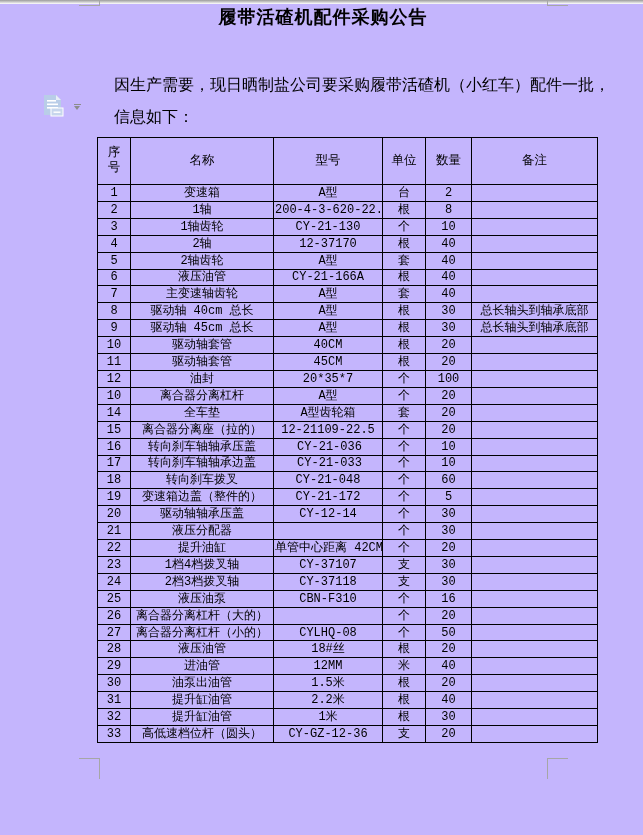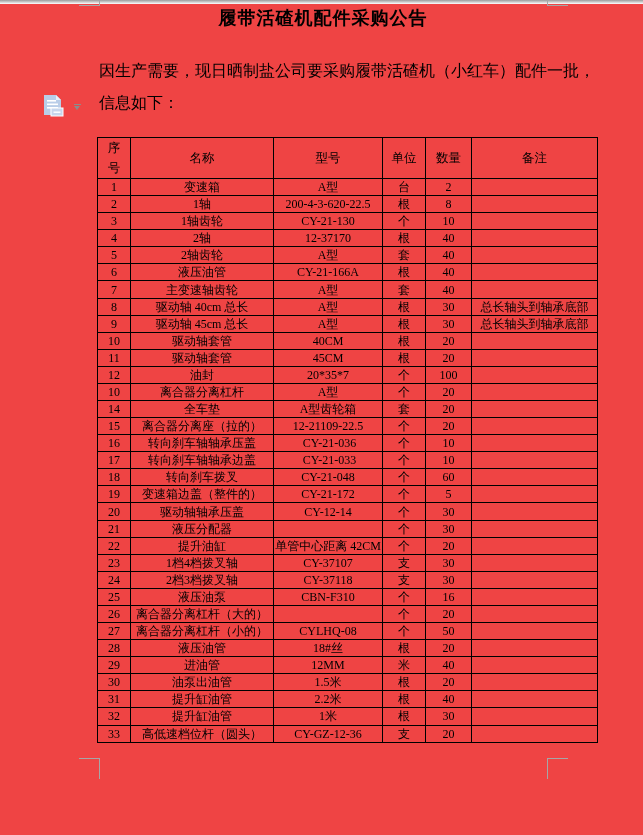"履带活碴机配件采购公告" .page { background: #ef4444 -> #c4b5fd; font-family: Liberation Serif, serif -> Liberation Mono, monospace }
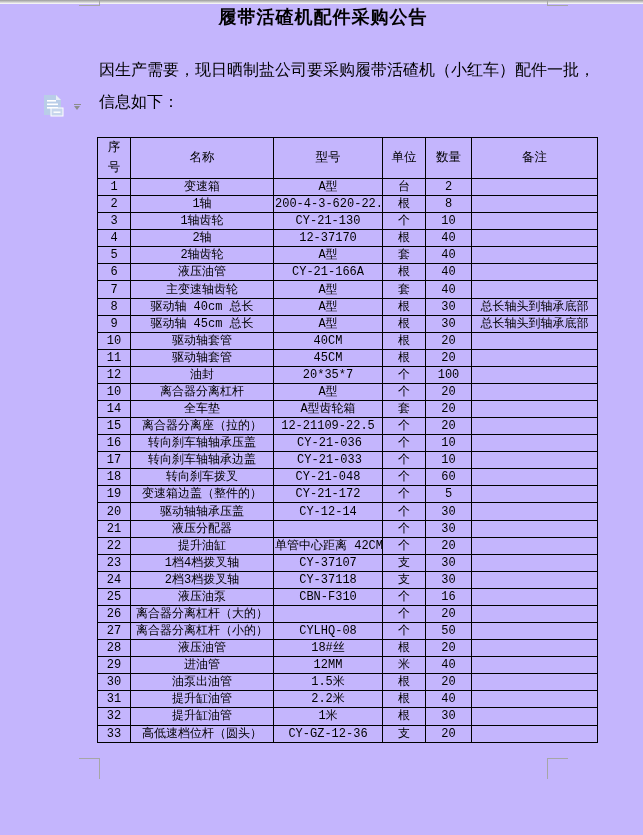"因生产需要，现日晒制盐公司要采购履带活碴机（小红车）配件一批，" .intro-line { margin: 0 -> 15px }
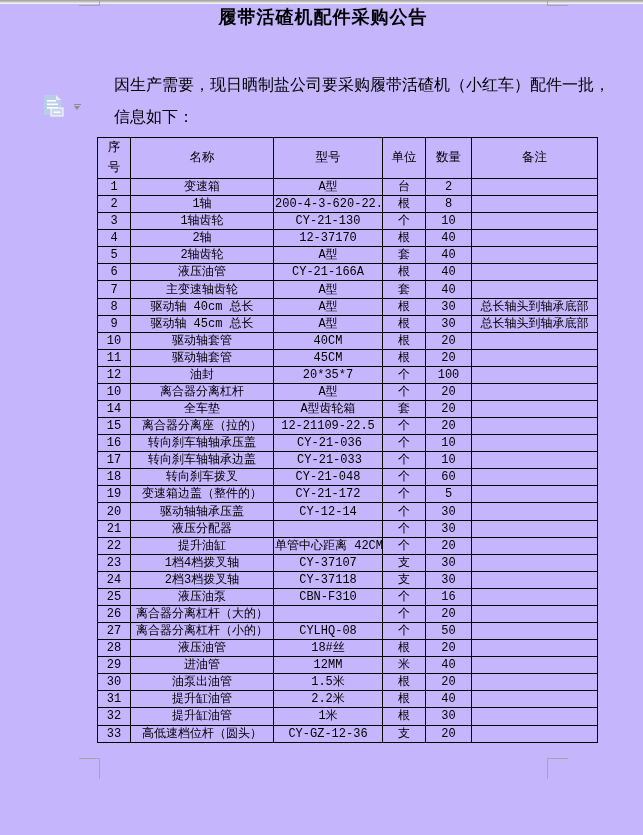"序号" .parts-table .xh-wrap { line-height: 20px -> 15px; margin: 0 auto -> 8px auto }
